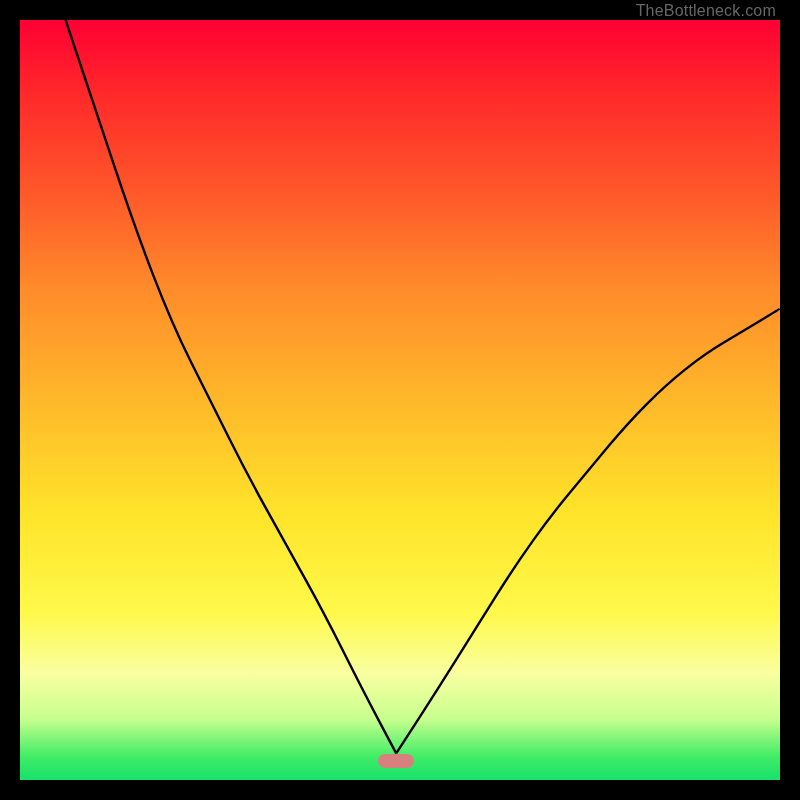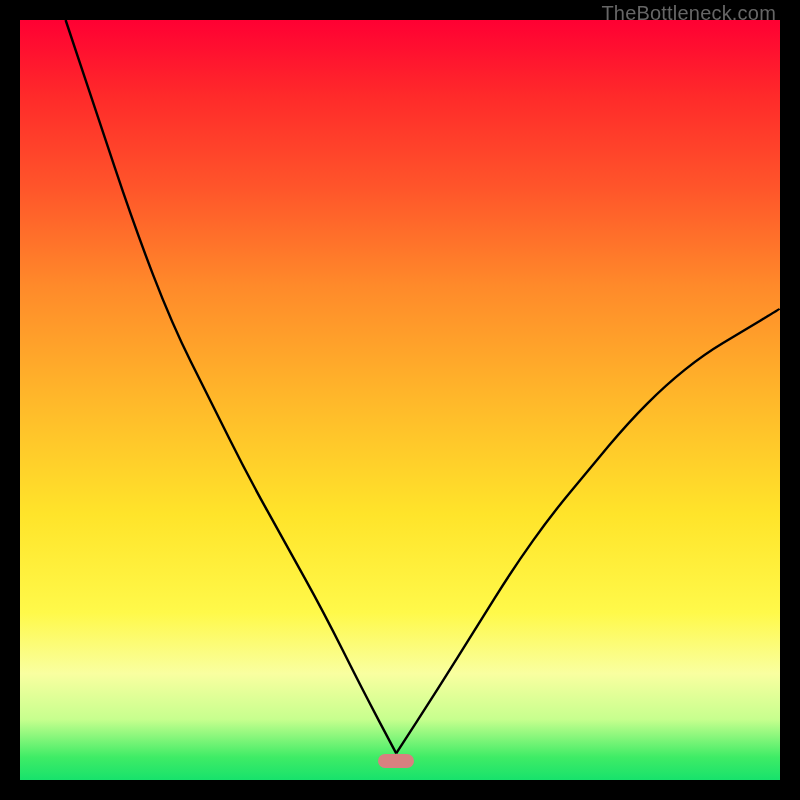"TheBottleneck.com" .watermark { font-size: 20px -> 16px }
